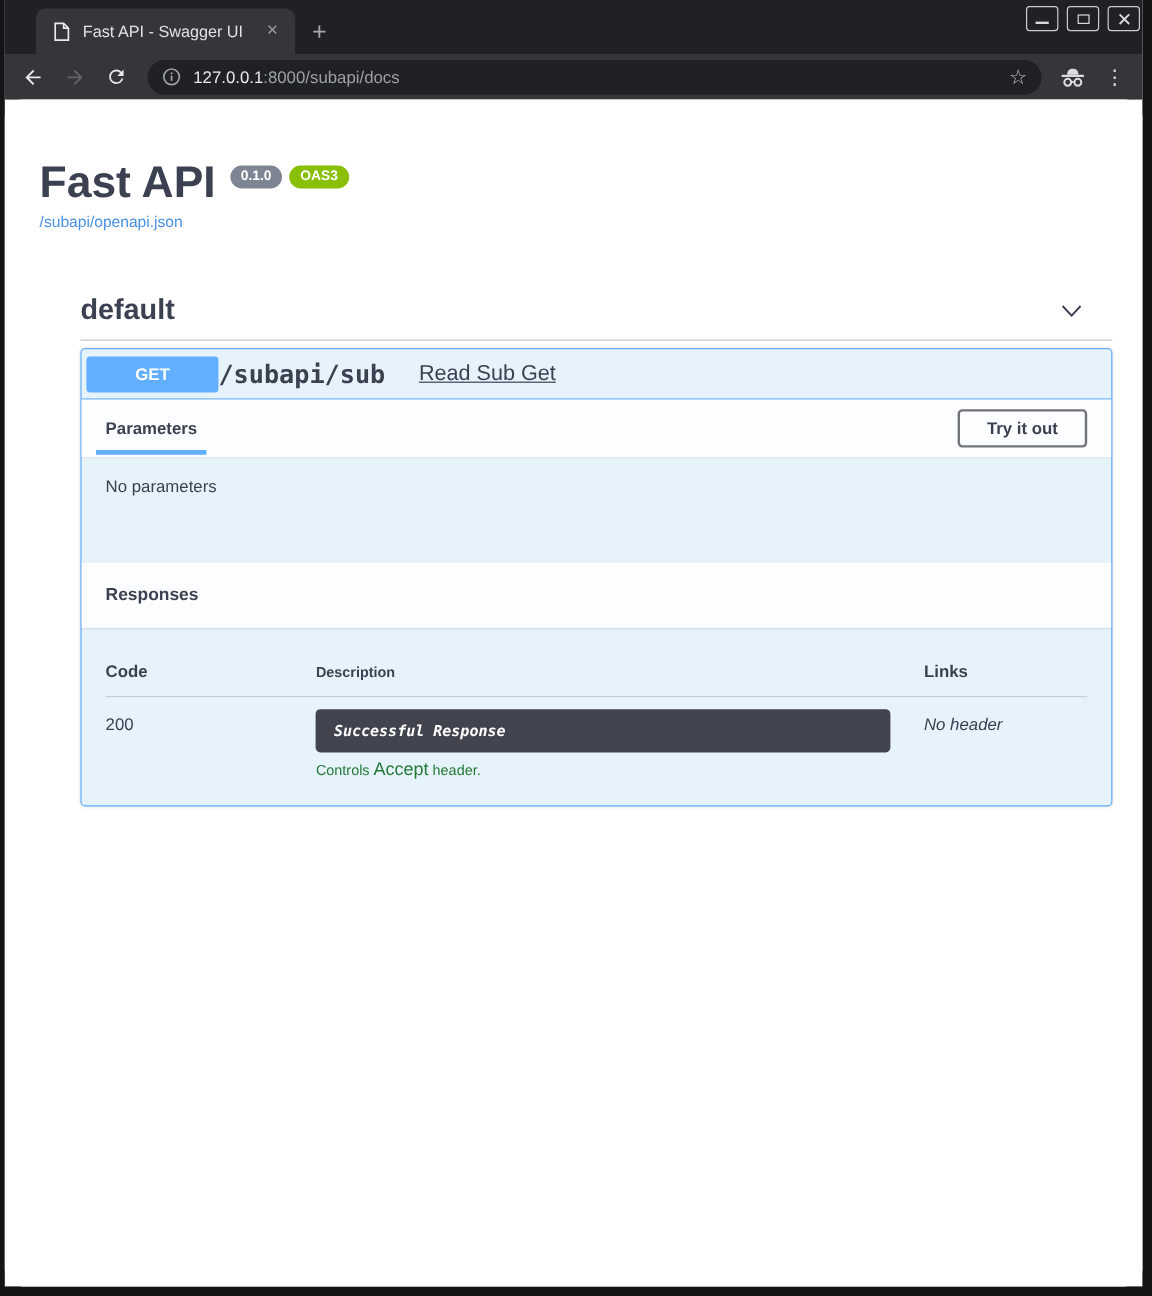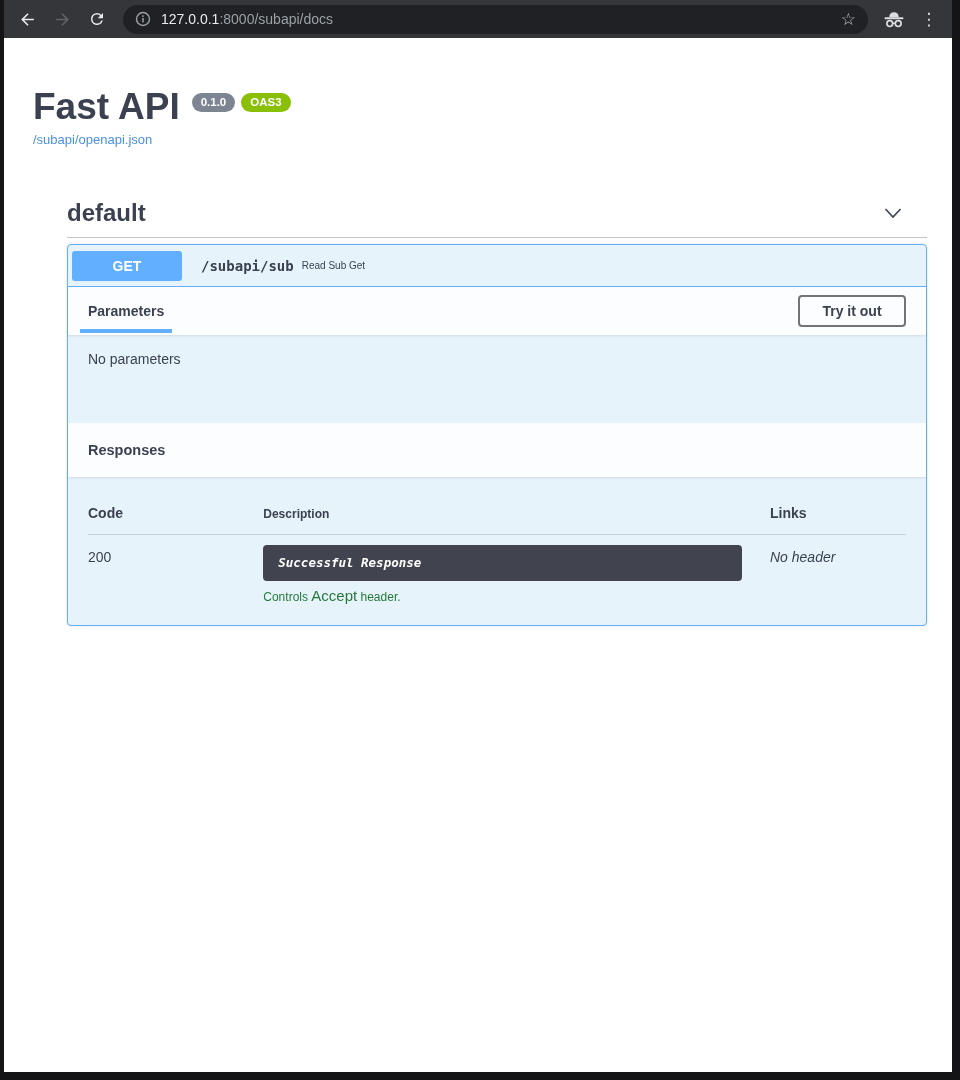"Fast API - Swagger UI" div.tabstrip { html: none -> <div> <div> <svg> <path></path> <path></path> </svg> <span>Fast API - Swagger UI</span> <span>×</span> </div> <span>+</span> <div> <div> <span></span> </div> <div> <span></span> </div> <div> <svg> <path></path> </svg> </div> </div> </div> }
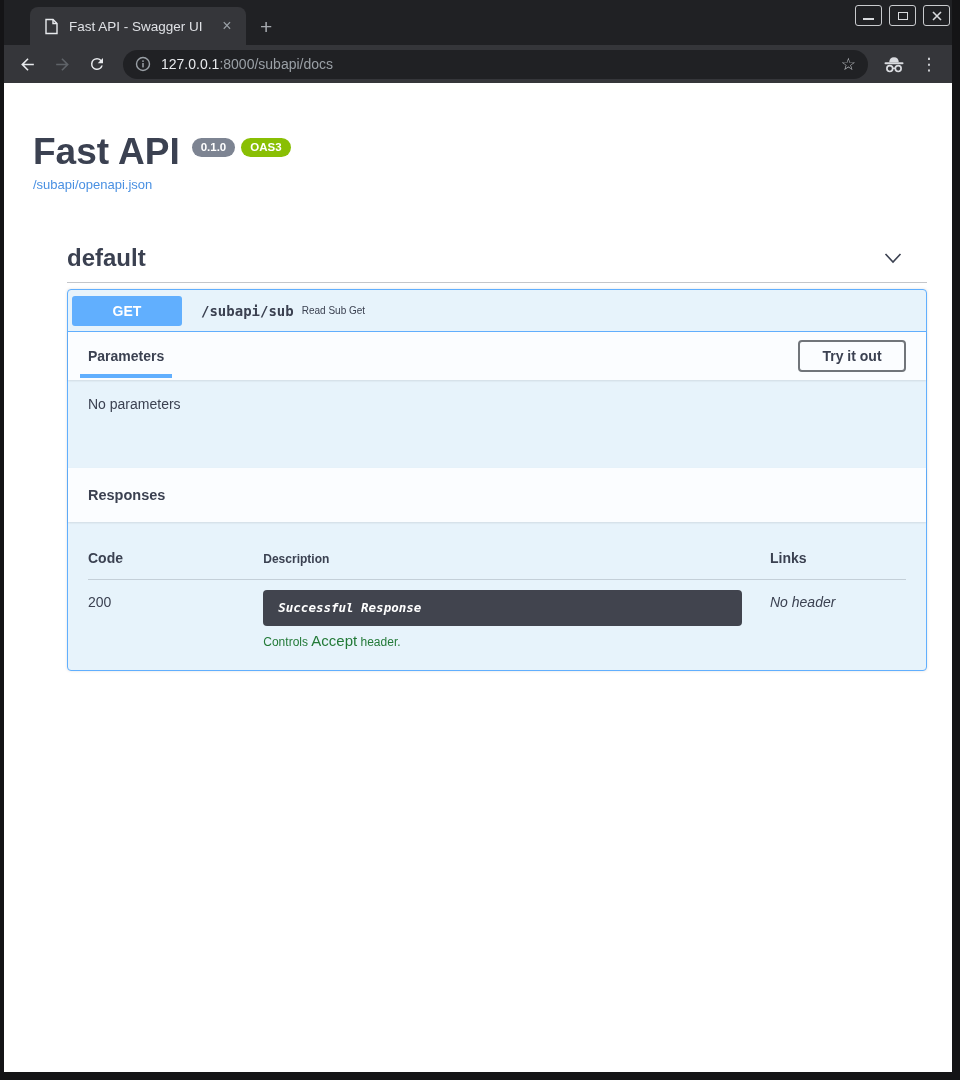"/subapi/sub" .op-path { font-size: 14px -> 21px; margin-left: 19px -> none }
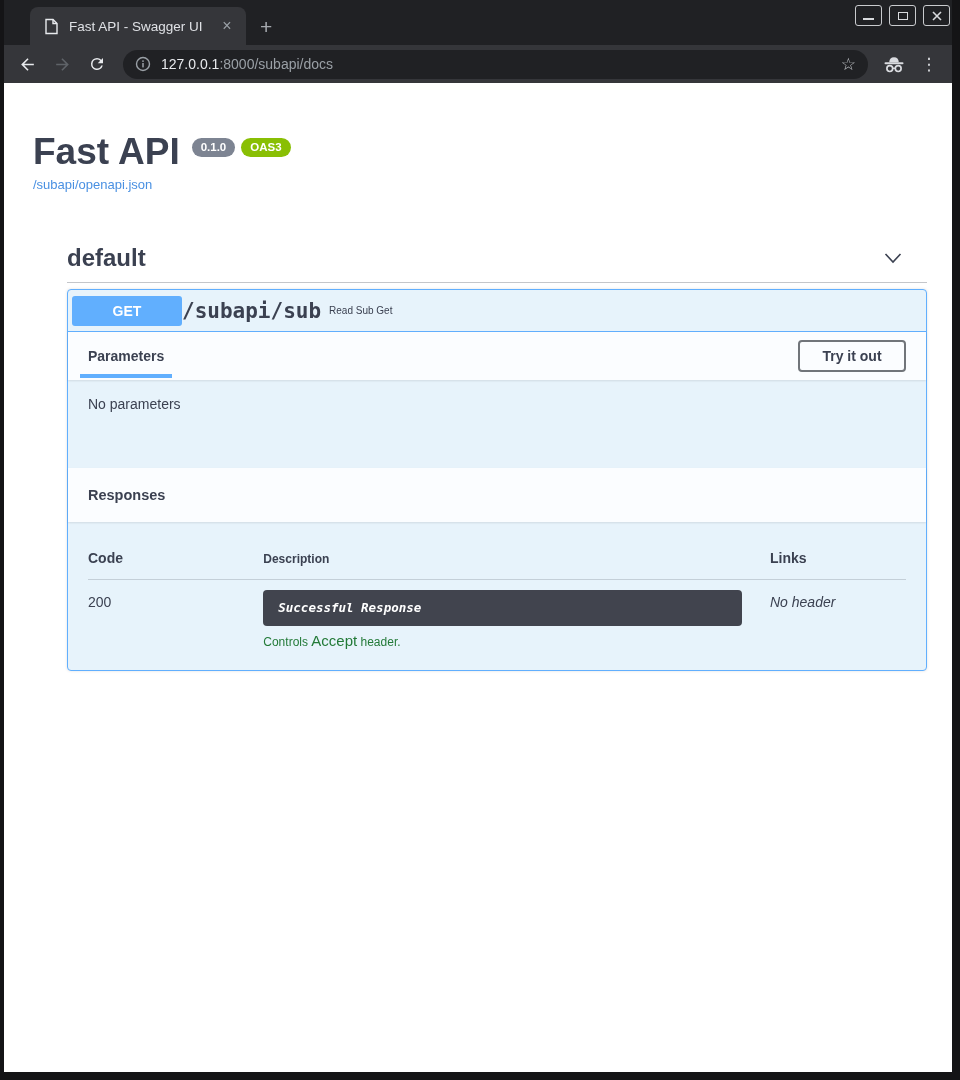"Read Sub Get" .op-summary-desc { font-size: 10px -> 18px; margin-left: 8px -> 28px; text-decoration: none -> underline }
